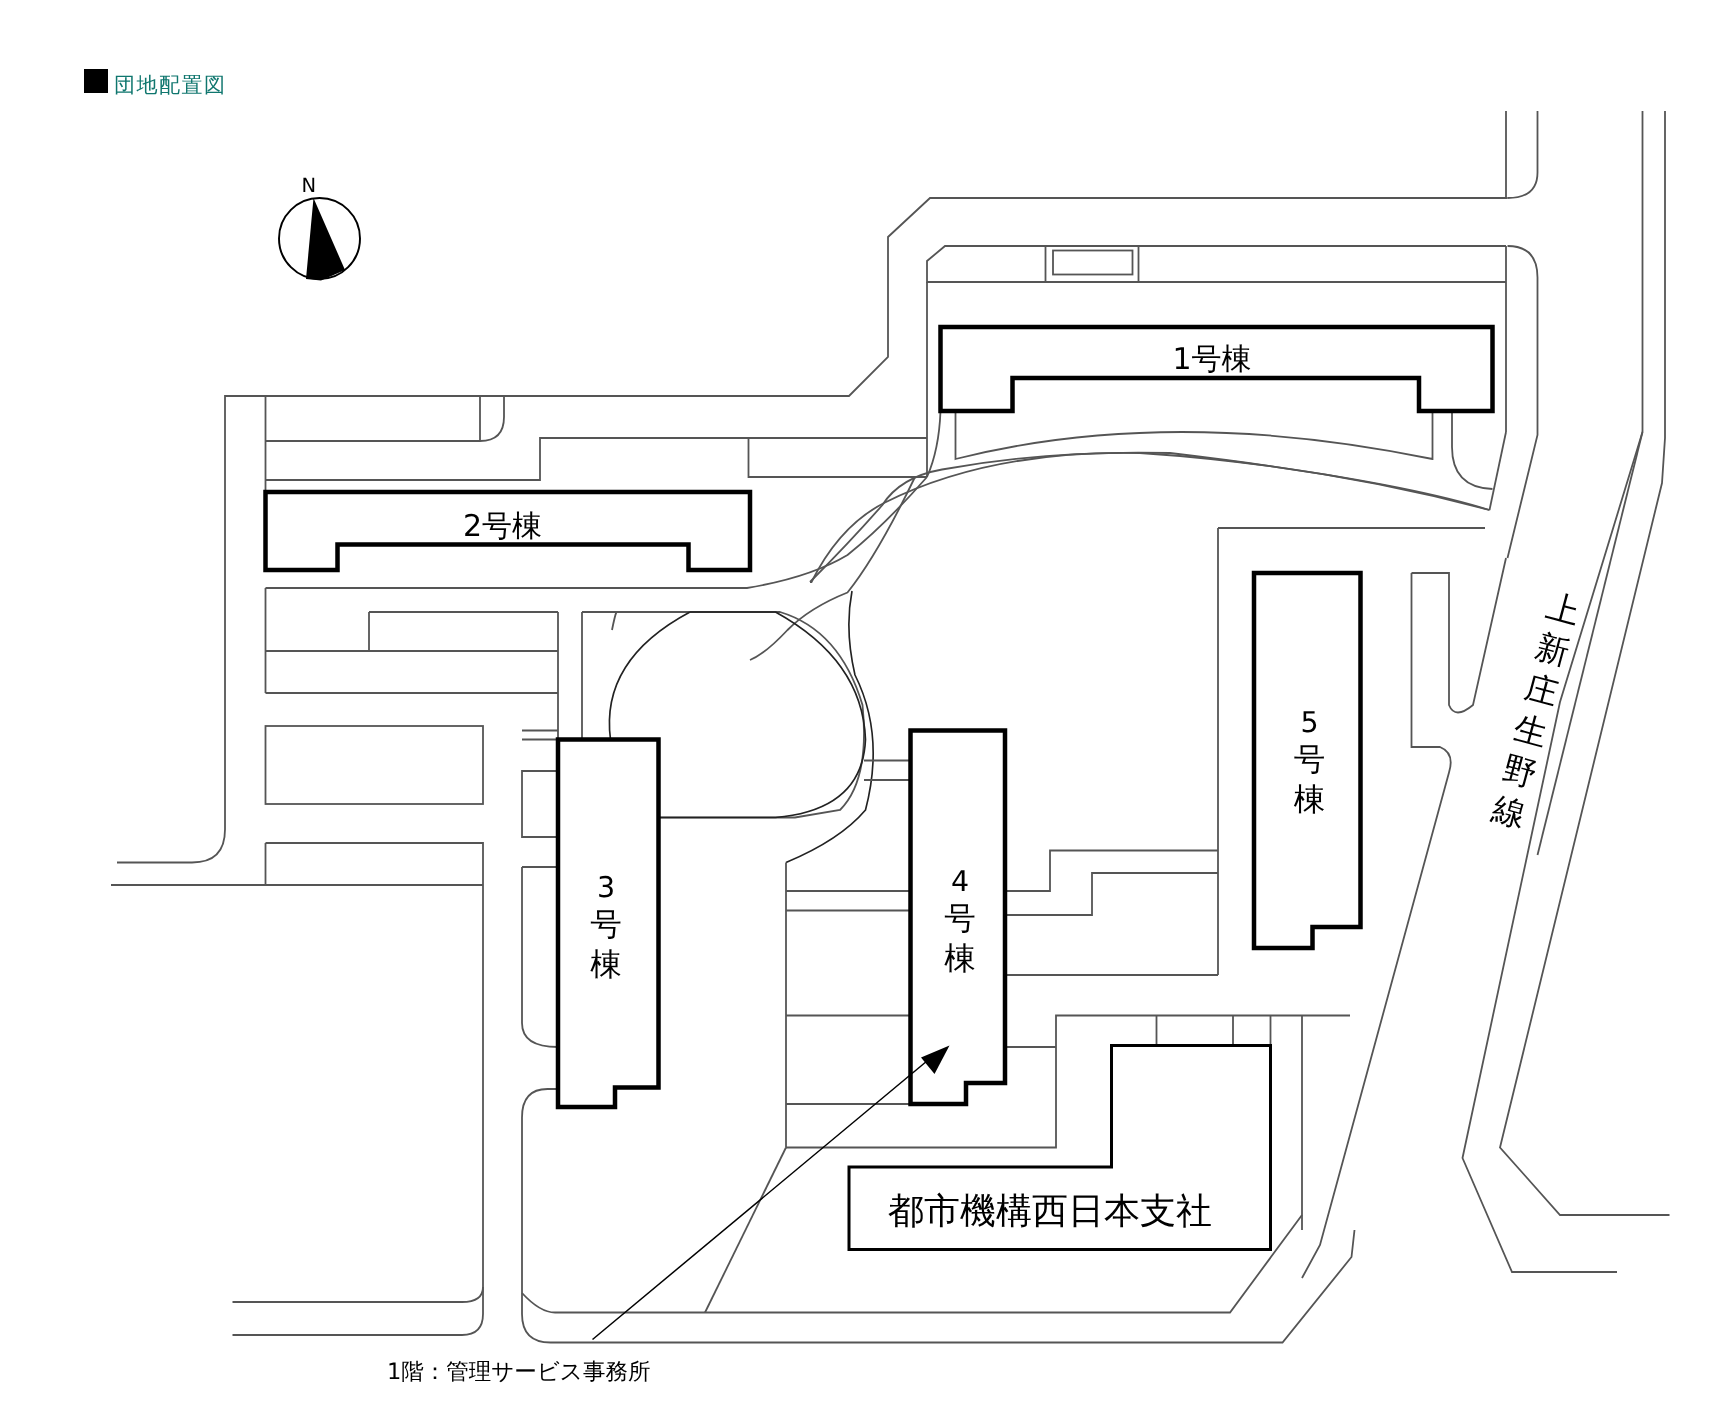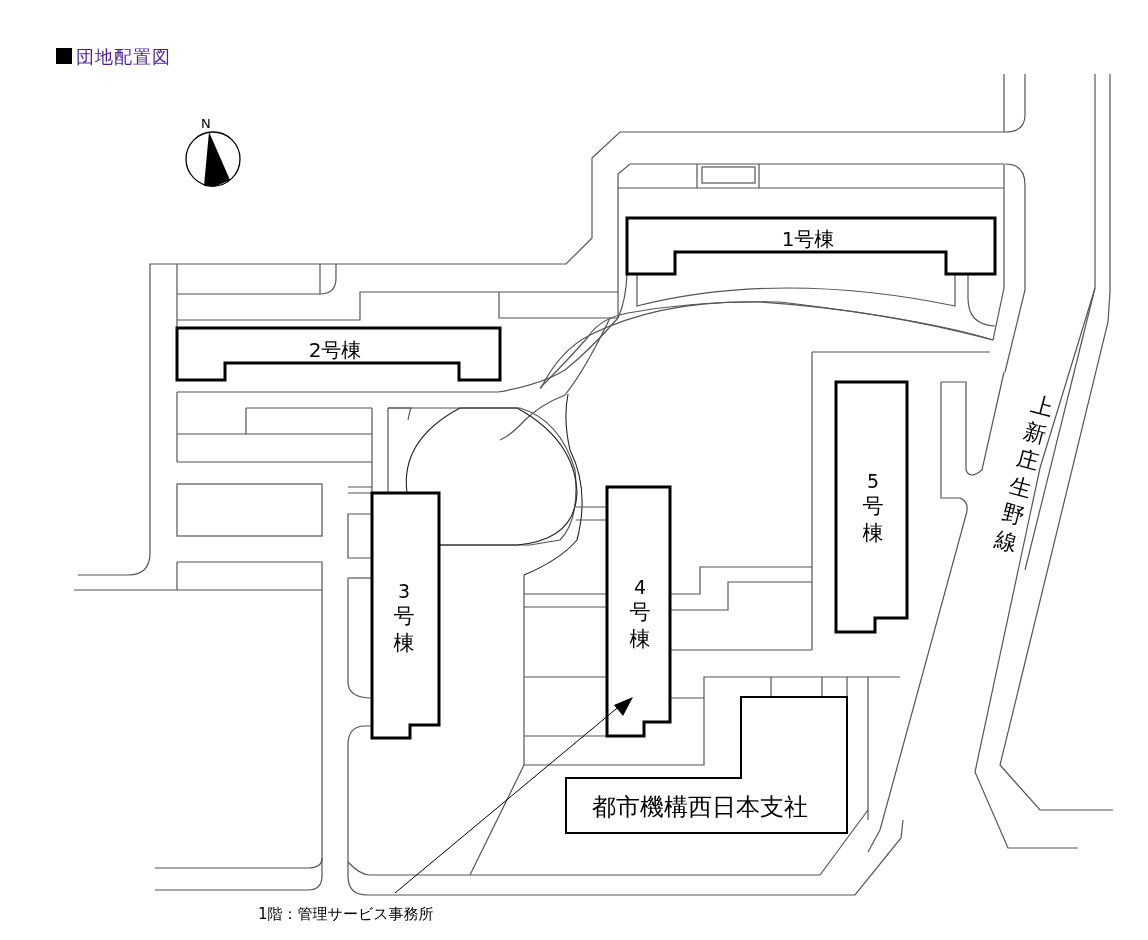"団地配置図" #title { color: #4c1d95 -> #0f766e; font-size: 18px -> 14px }
